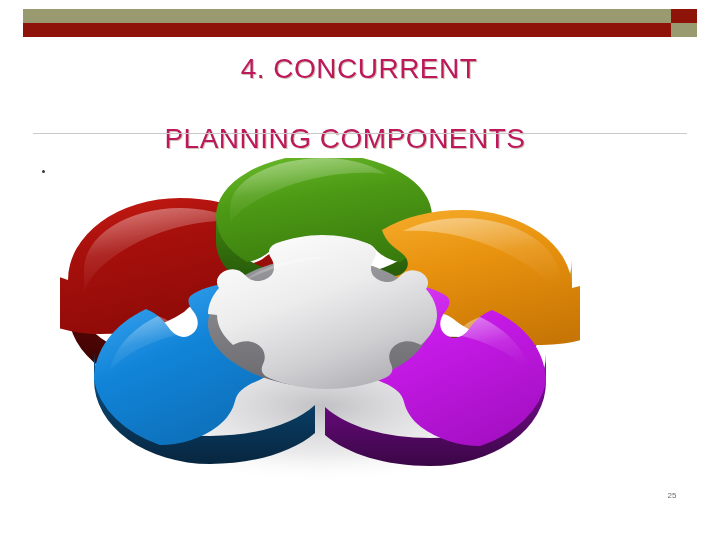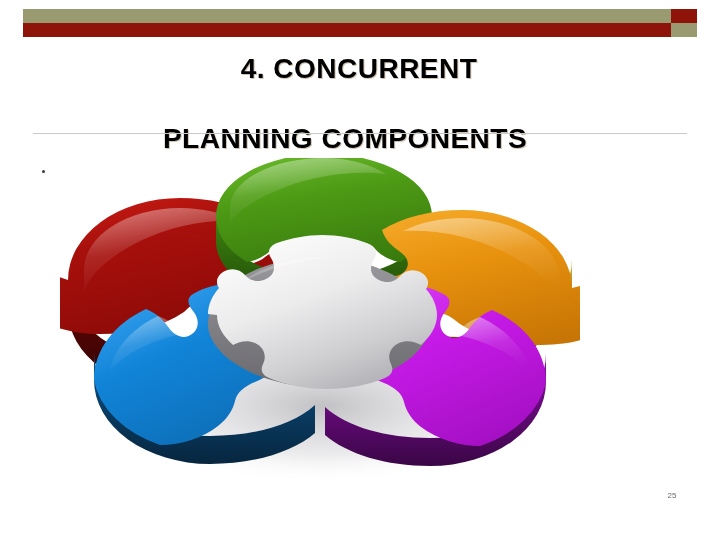"4. CONCURRENT" .title-block { color: #000000 -> #be185d; font-weight: bold -> normal }
